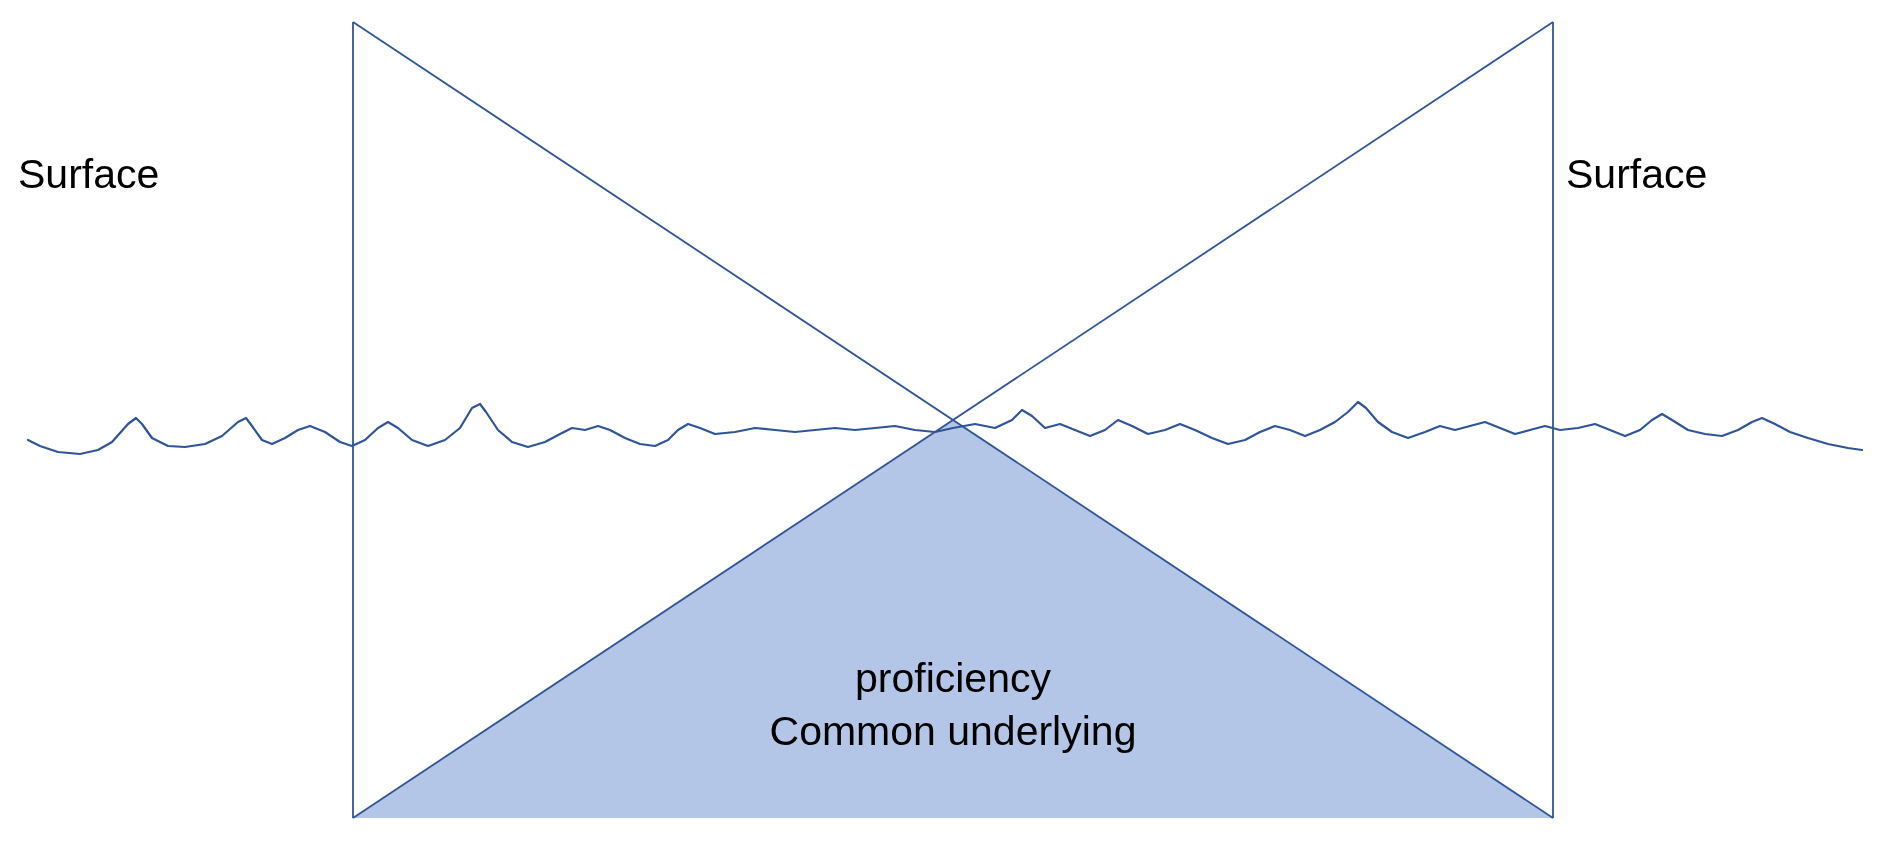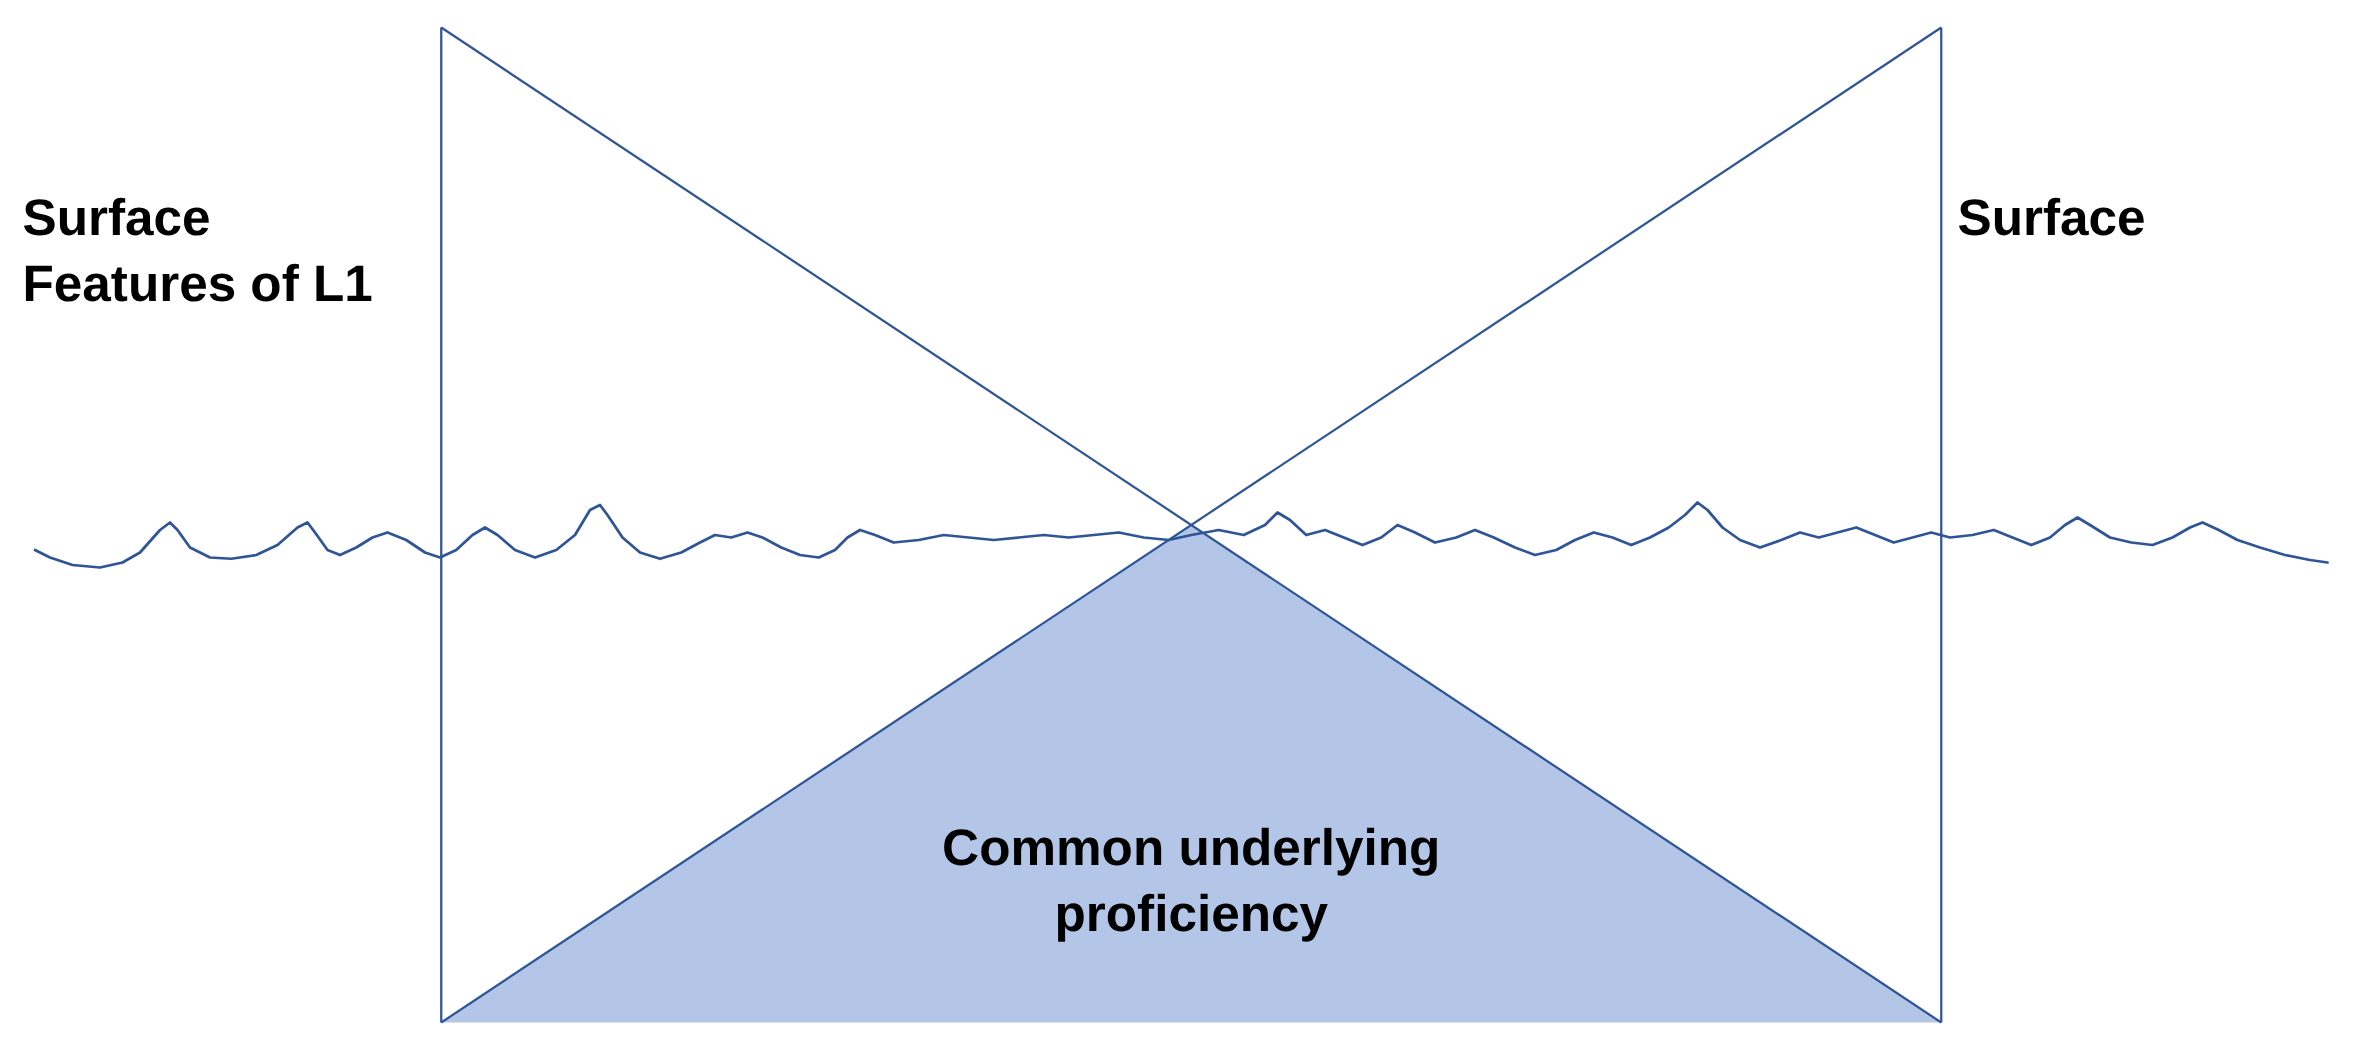"Surface" .diagram-label { font-weight: bold -> none }
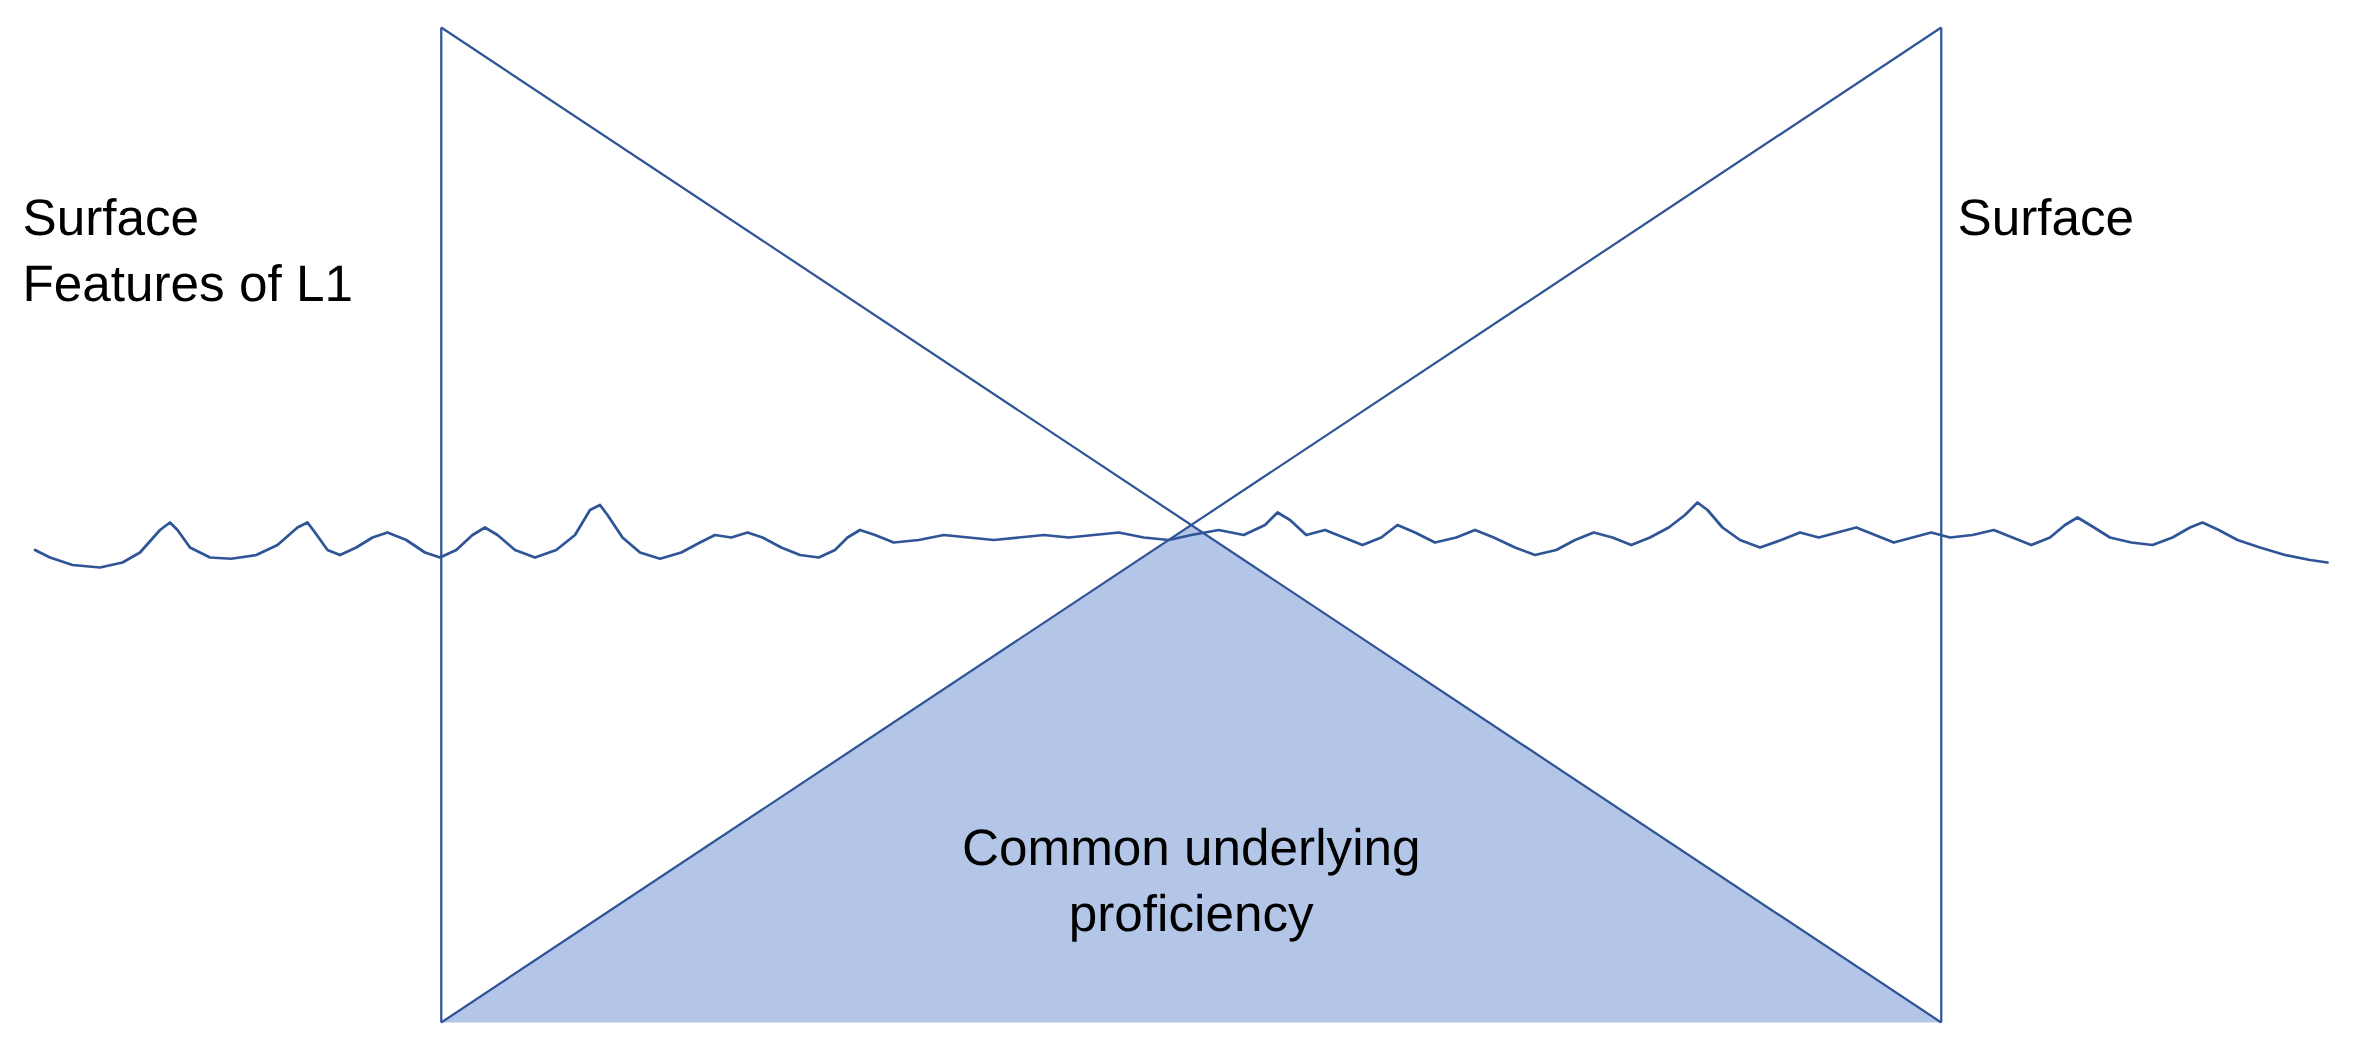"Features of L1" span.label-line { html: <span>Features of L1</span> -> none }
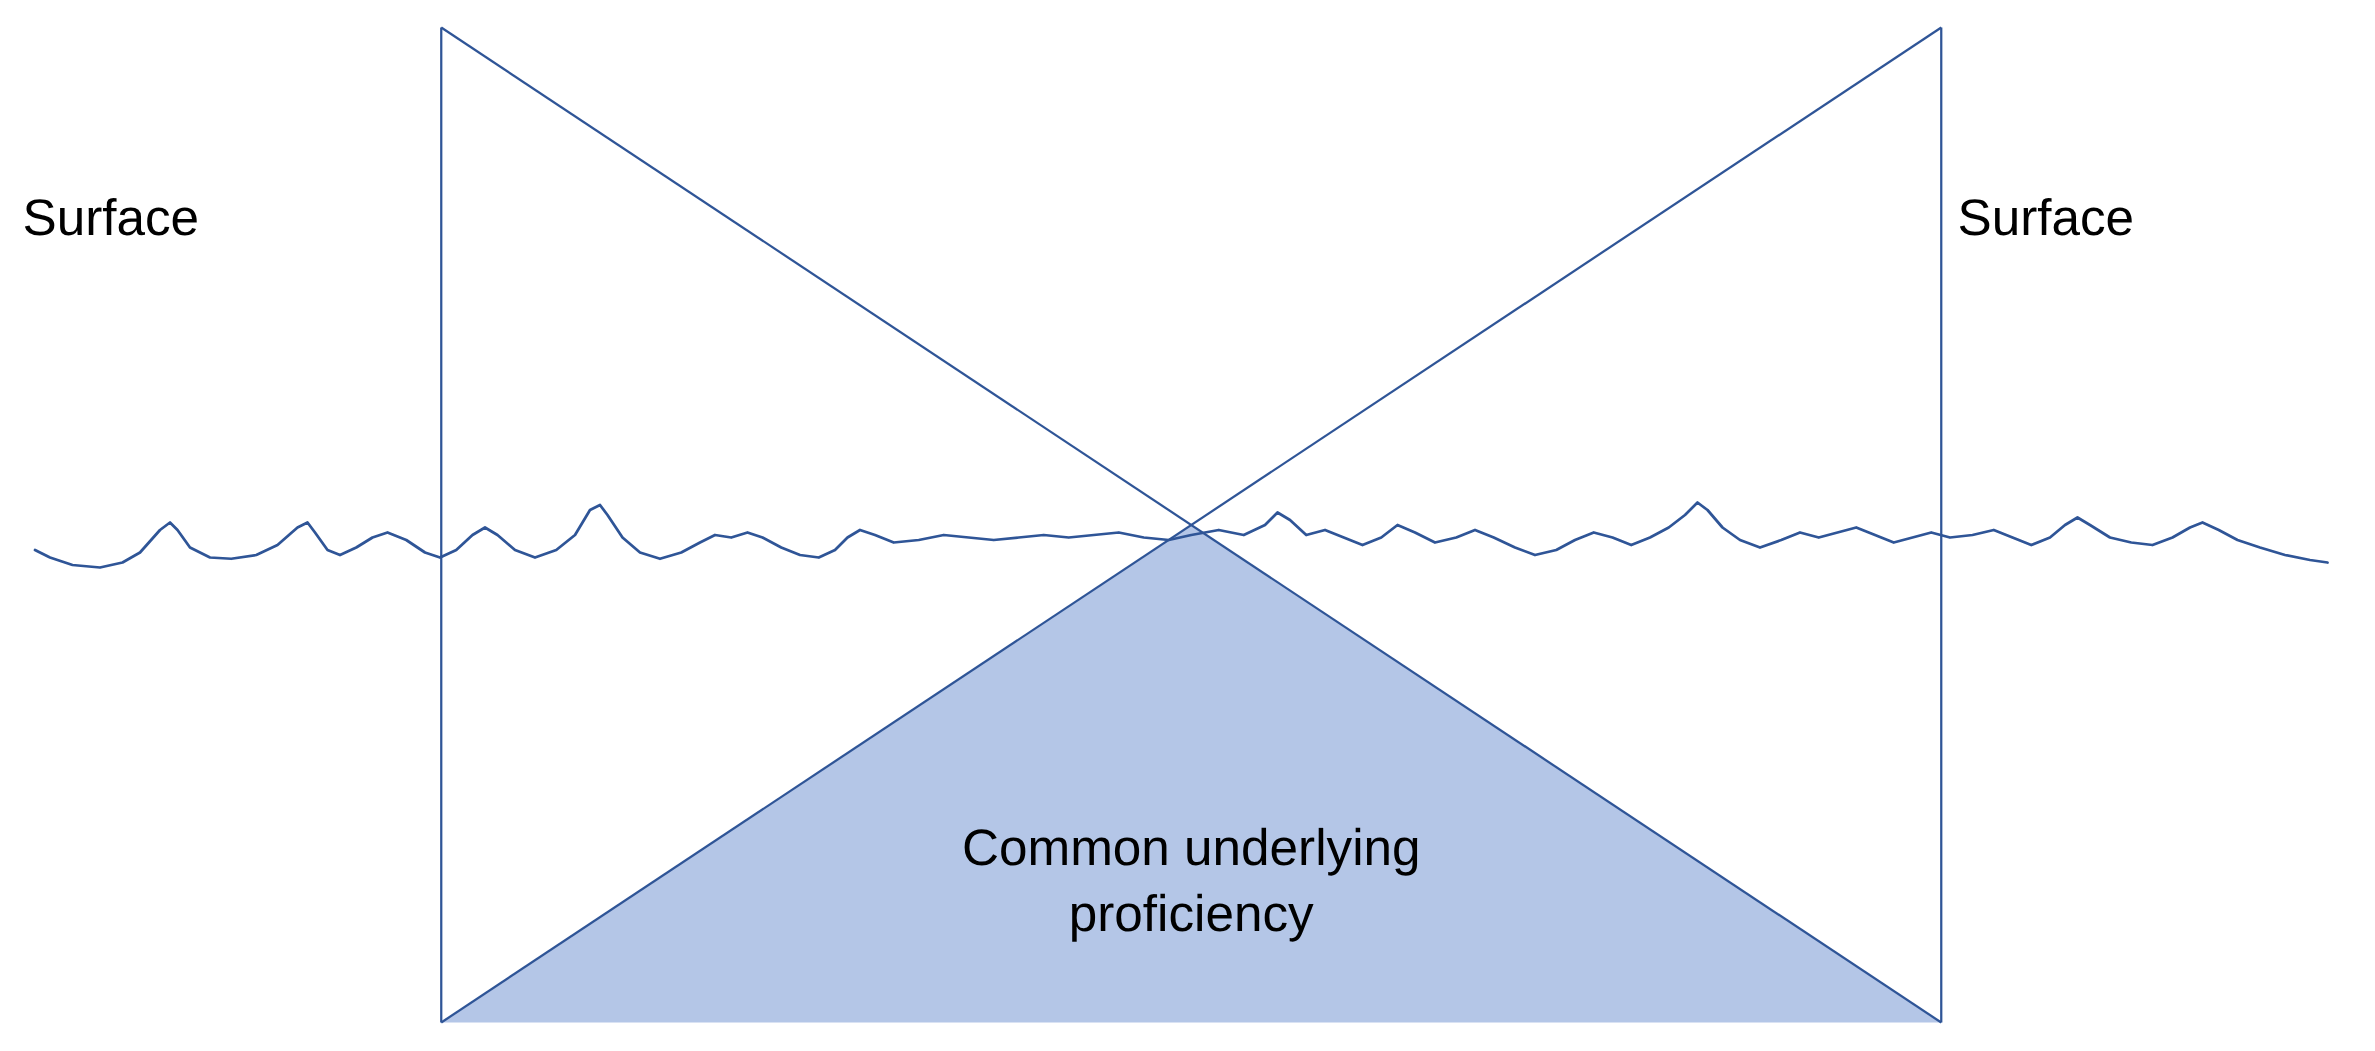"Common underlying" span.label-line { order: before "proficiency" -> after "proficiency" }
